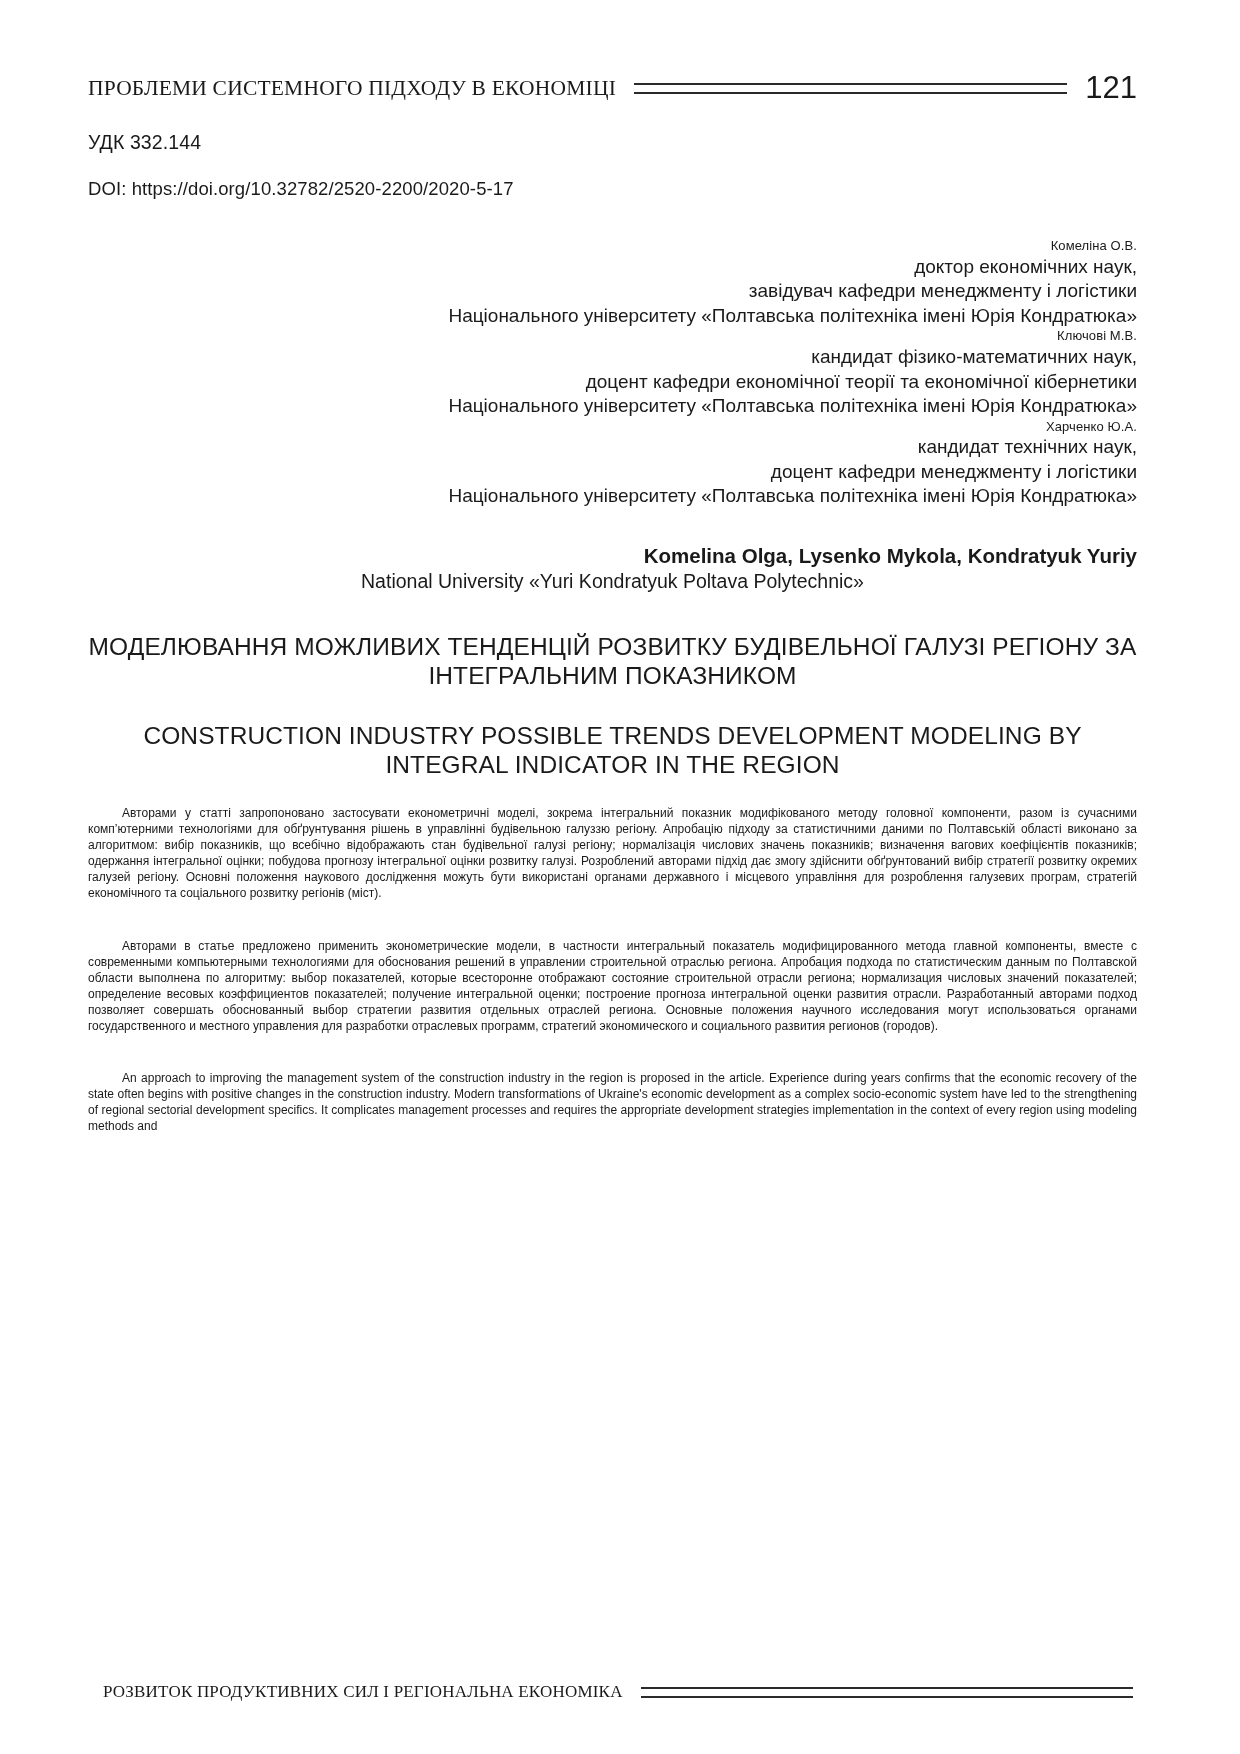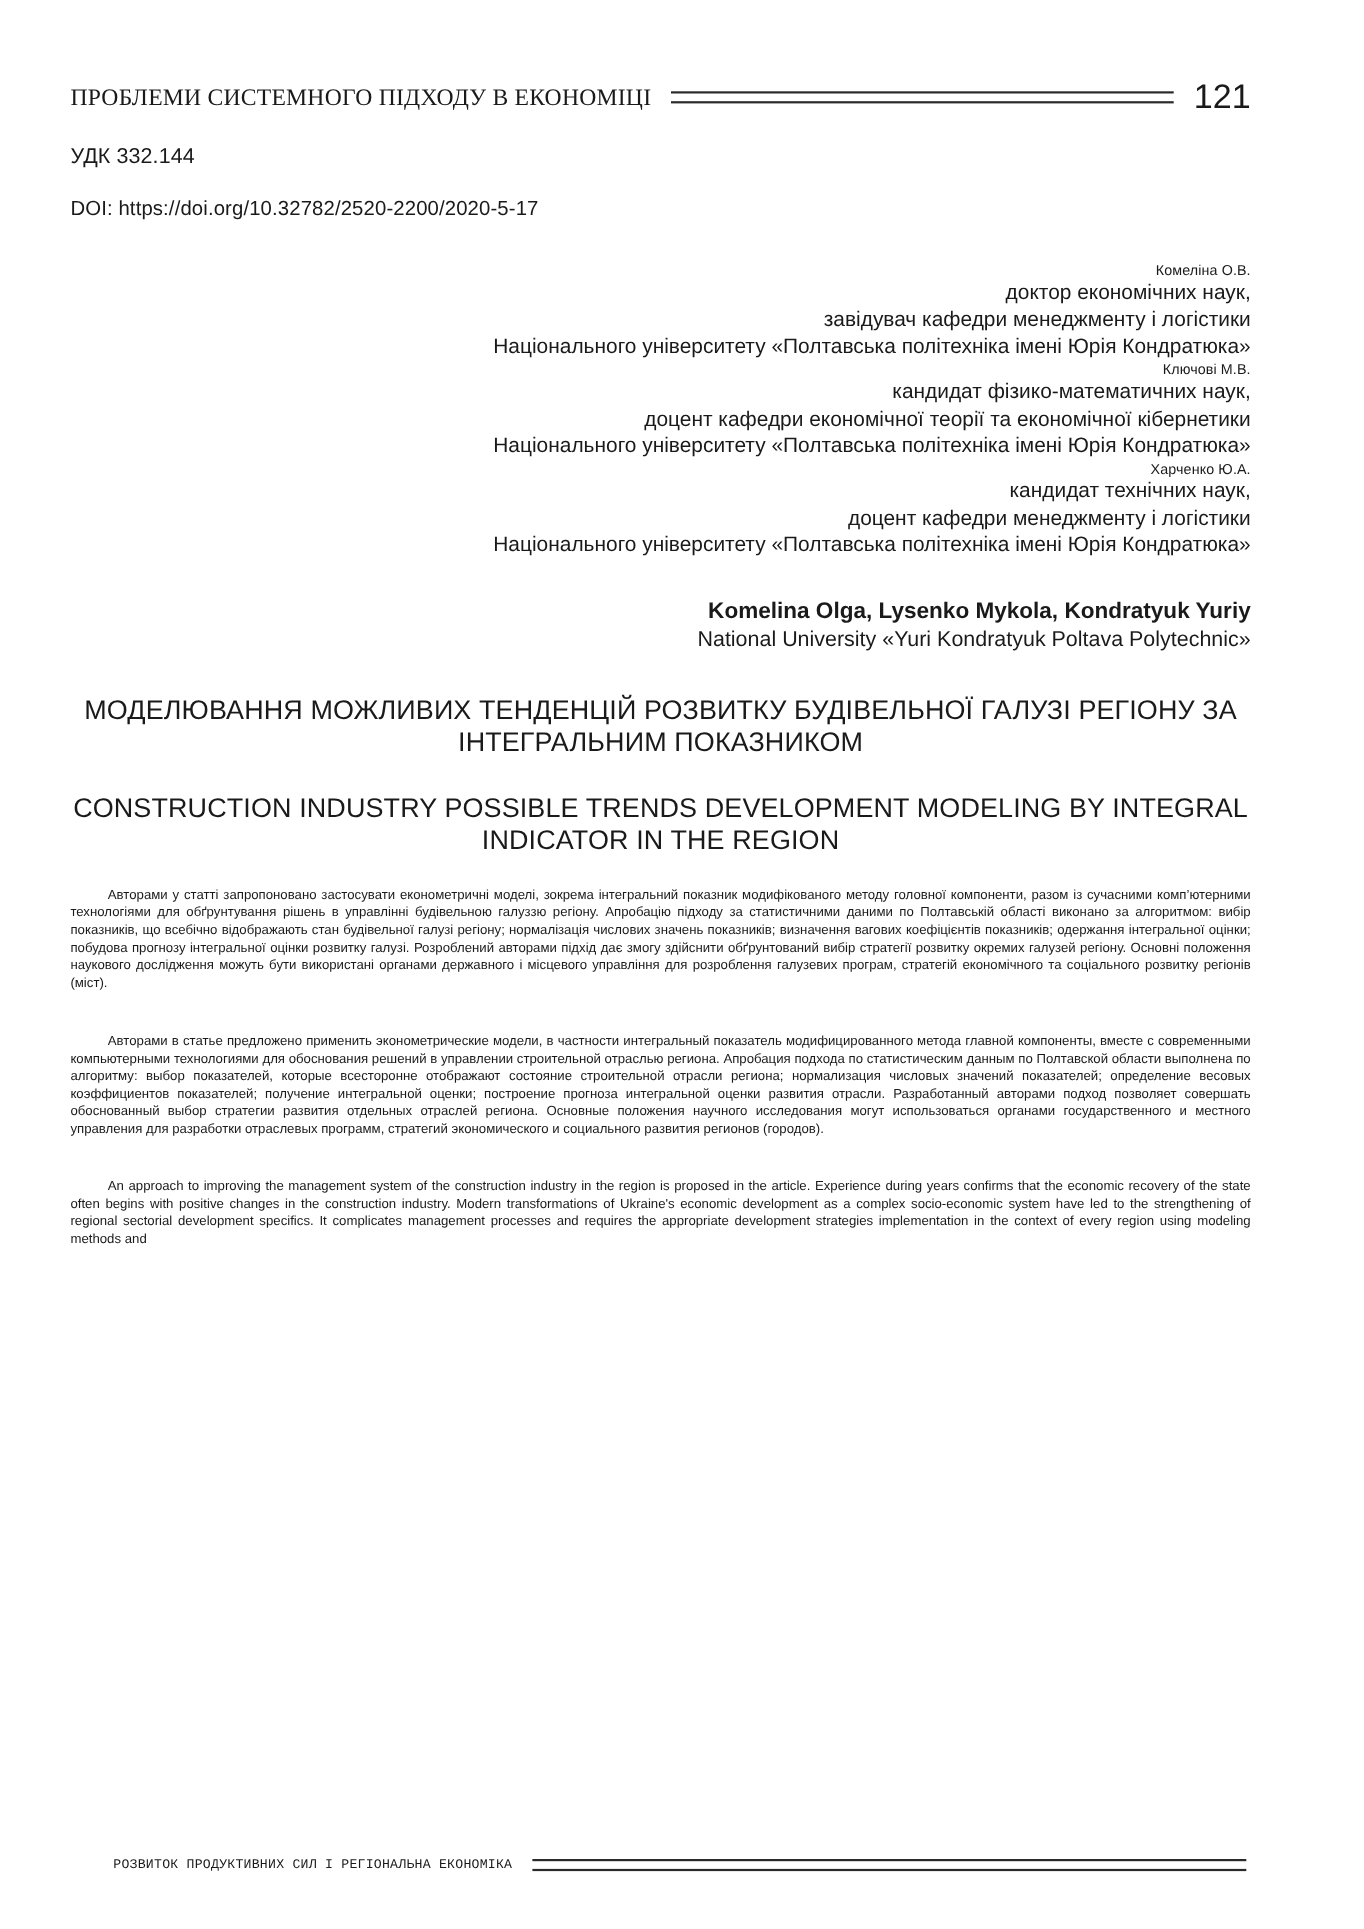"ПРОБЛЕМИ СИСТЕМНОГО ПІДХОДУ В ЕКОНОМІЦІ" .page { padding: 68px 103px 40px 64px -> 68px 103px 40px 88px }
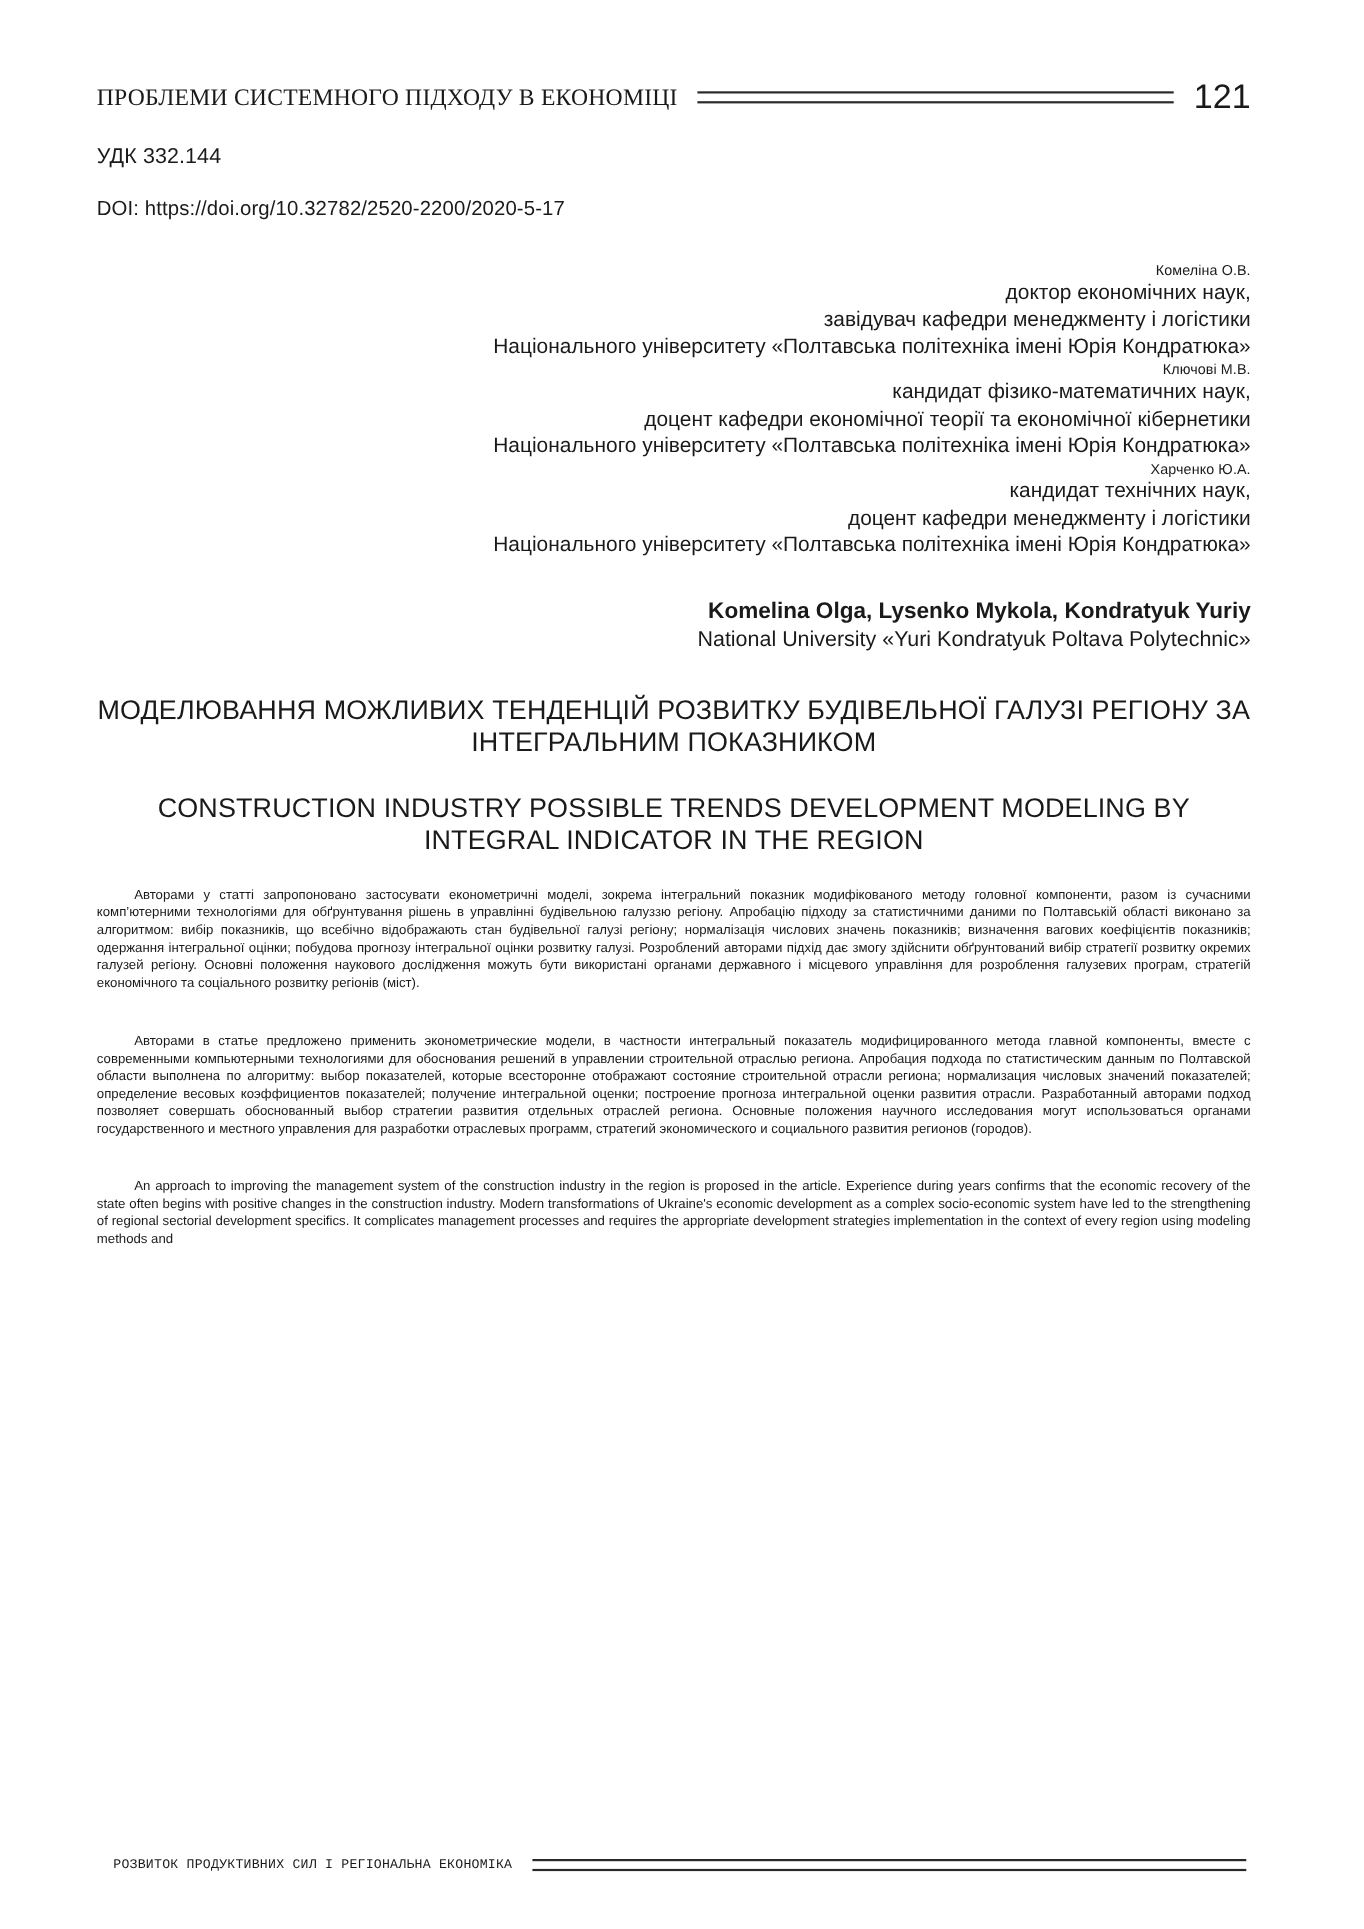"National University «Yuri Kondratyuk" .authors-en .en-affil { text-align: none -> center }
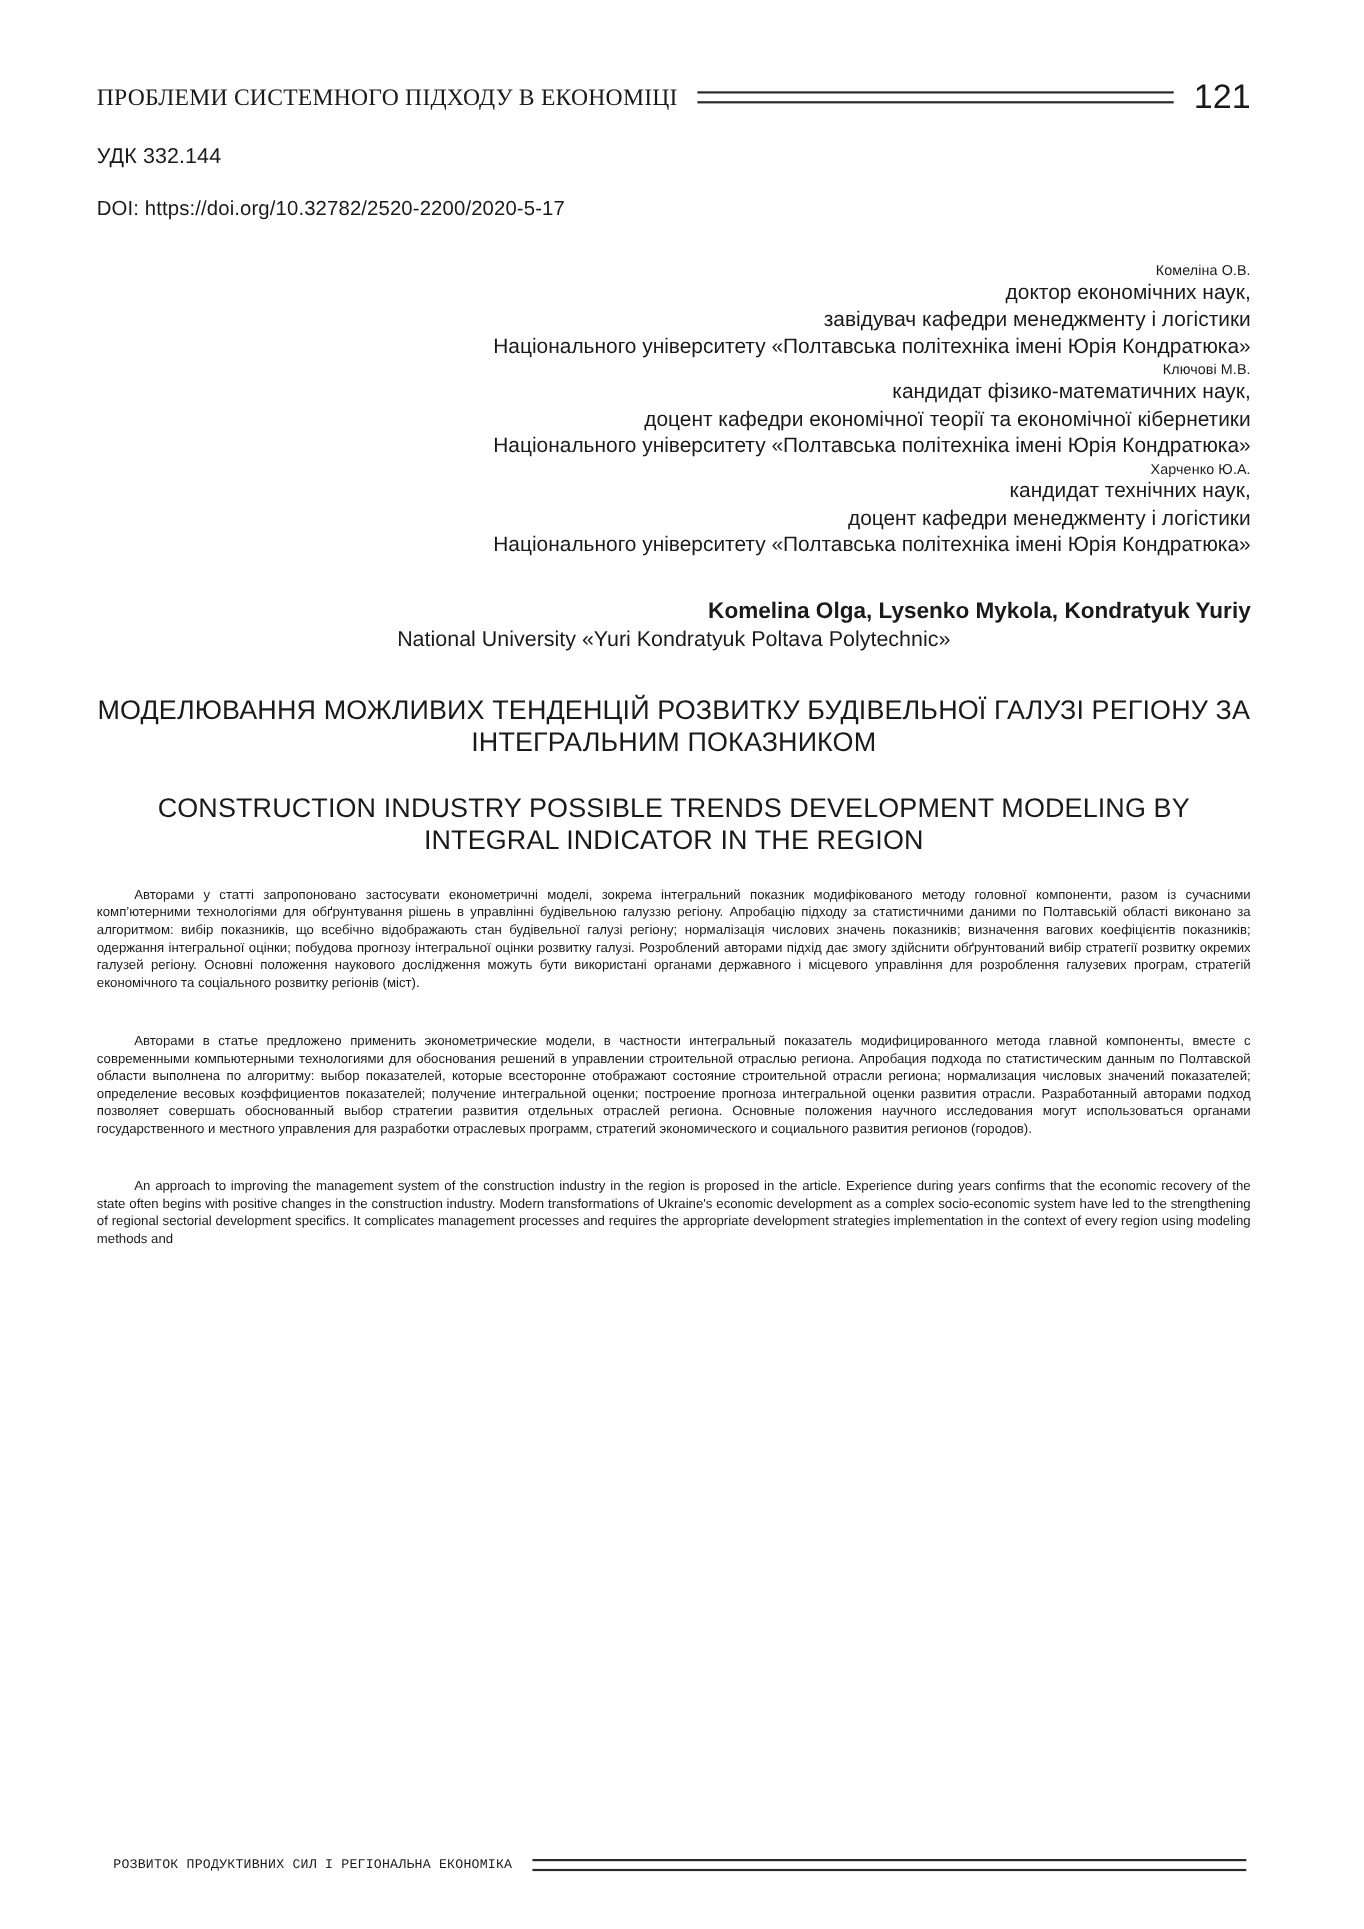"РОЗВИТОК ПРОДУКТИВНИХ СИЛ І РЕГІОНАЛЬНА" .footer .ft-title { font-family: Liberation Mono, monospace -> Liberation Serif, serif; font-size: 12px -> 17px }
